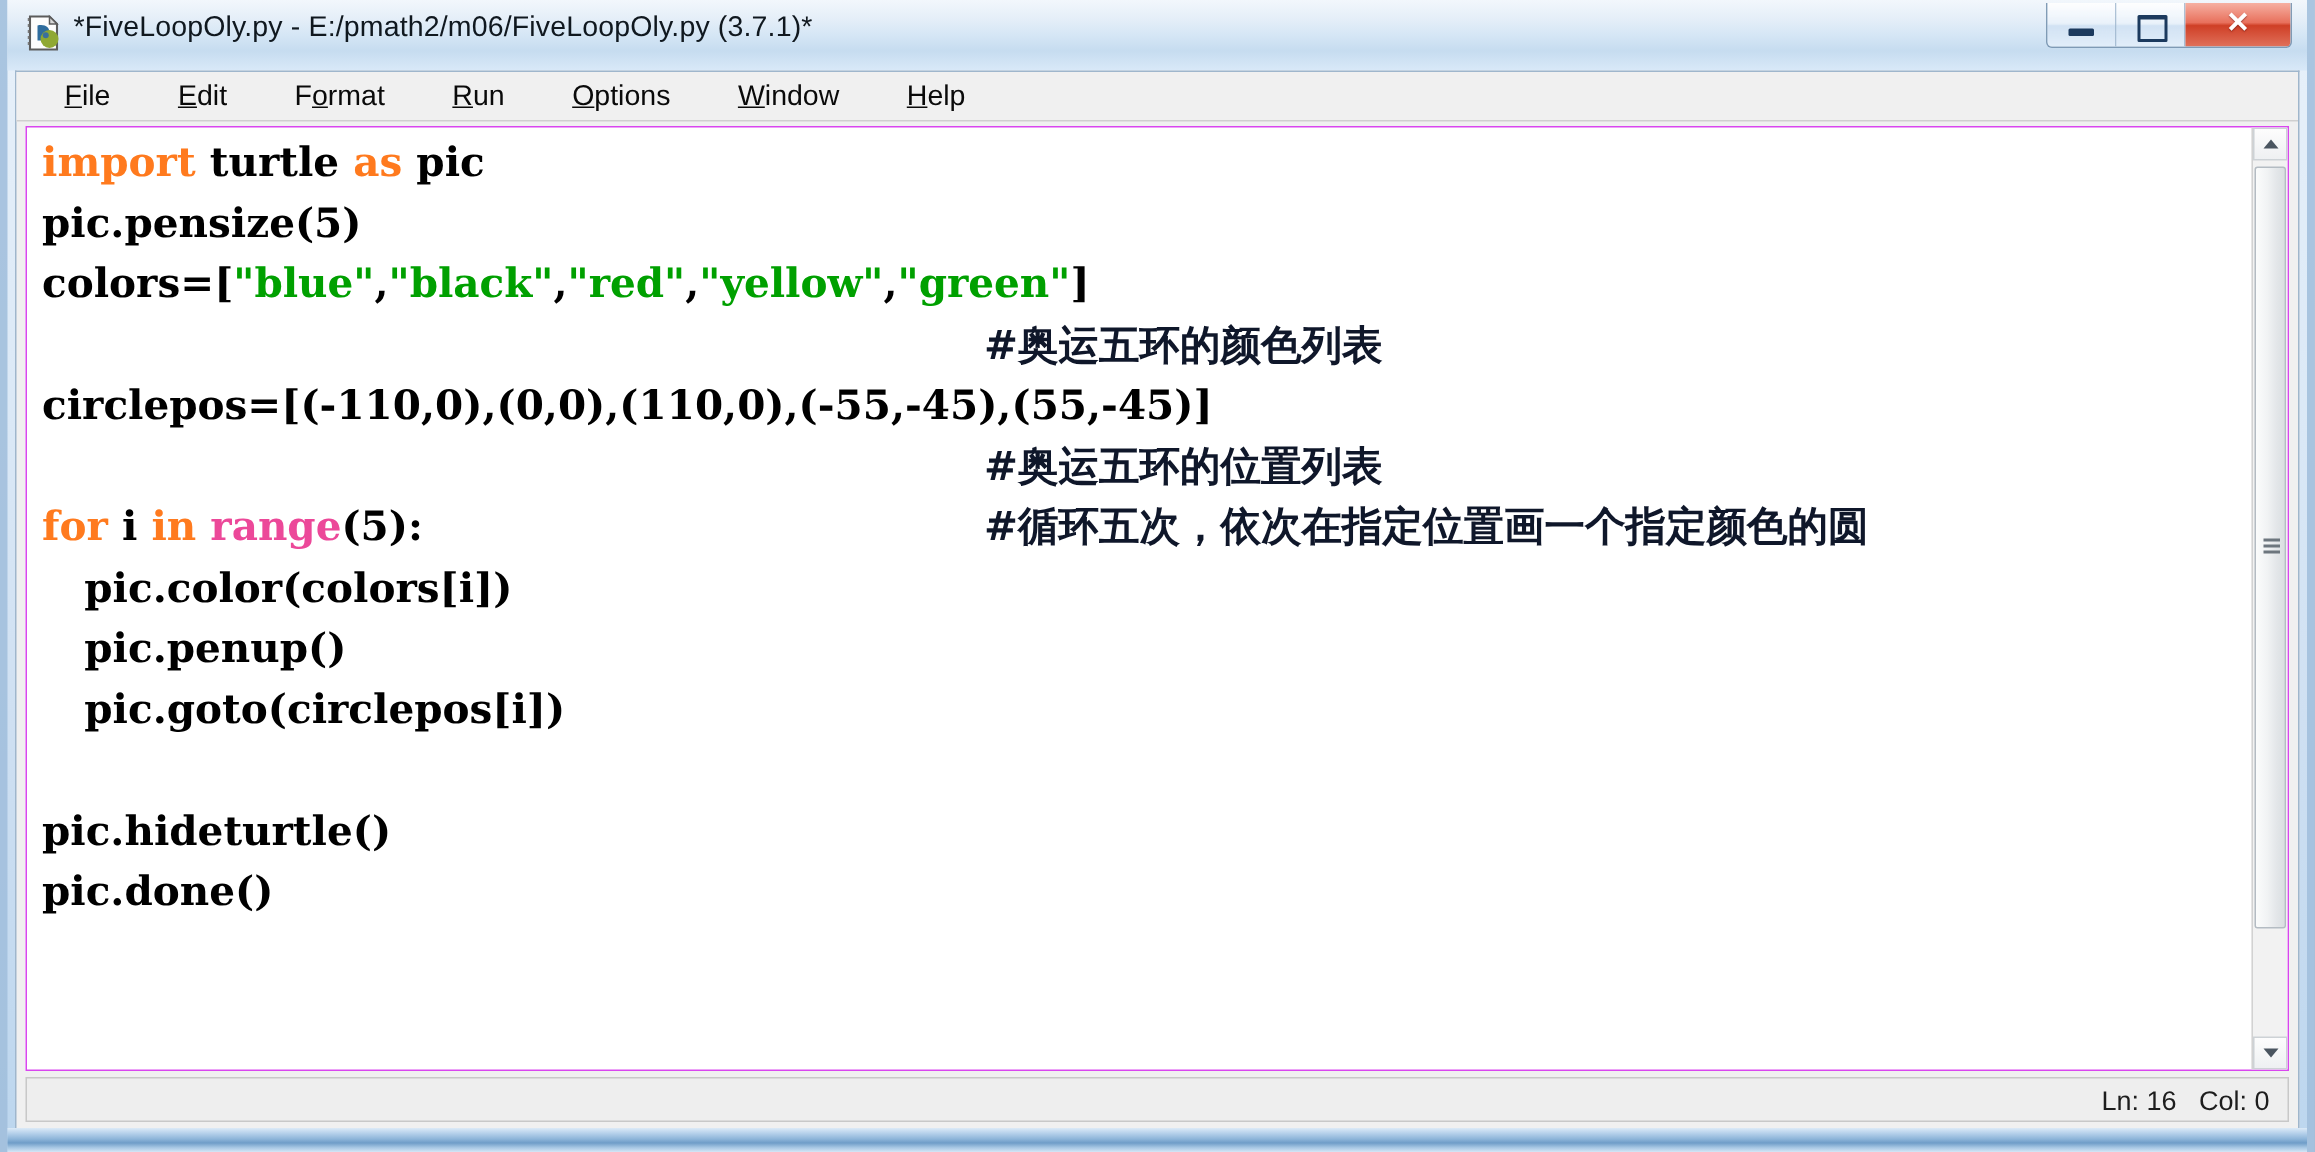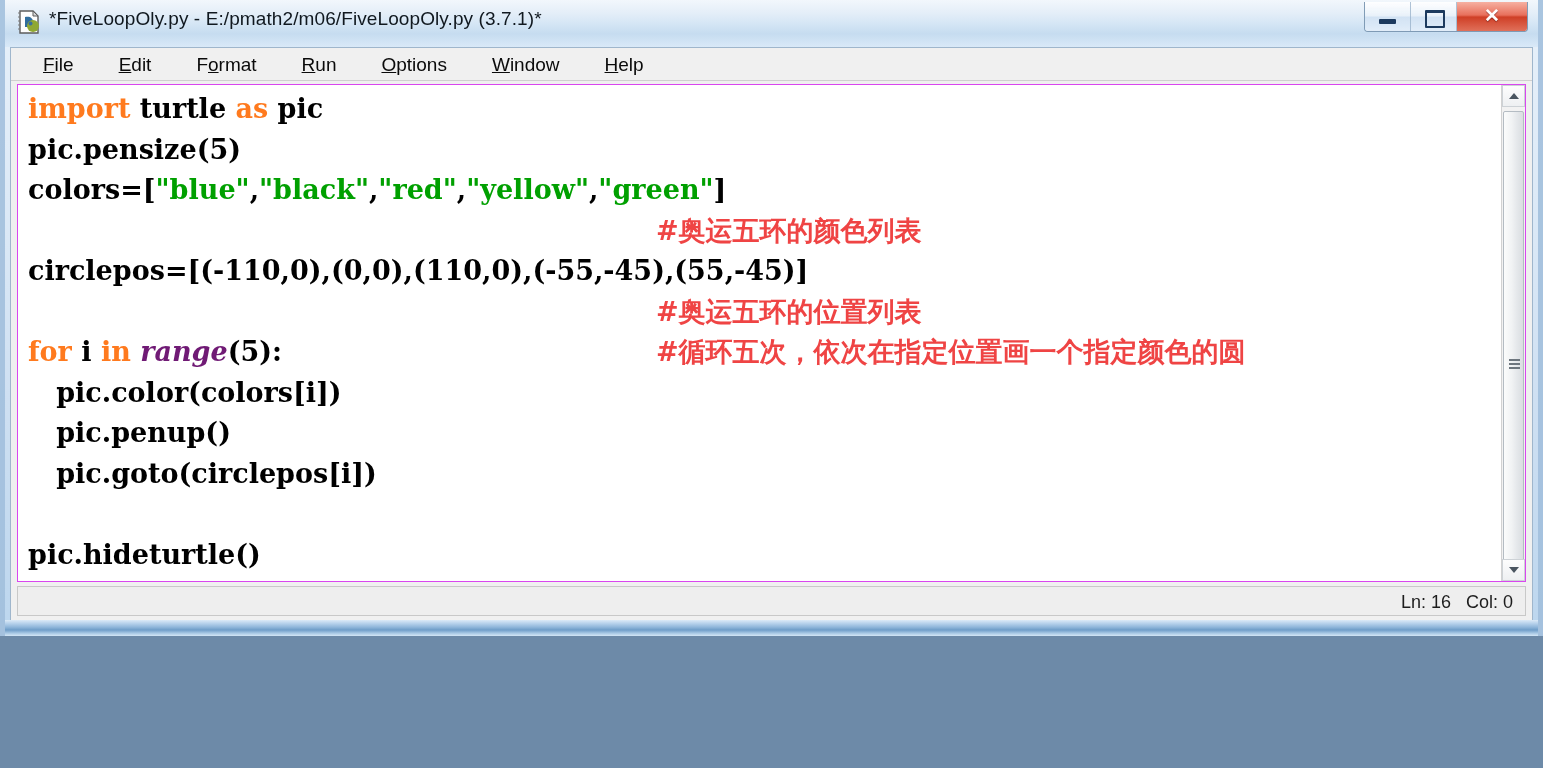"*FiveLoopOly.py -" .window { height: 636px -> 768px }
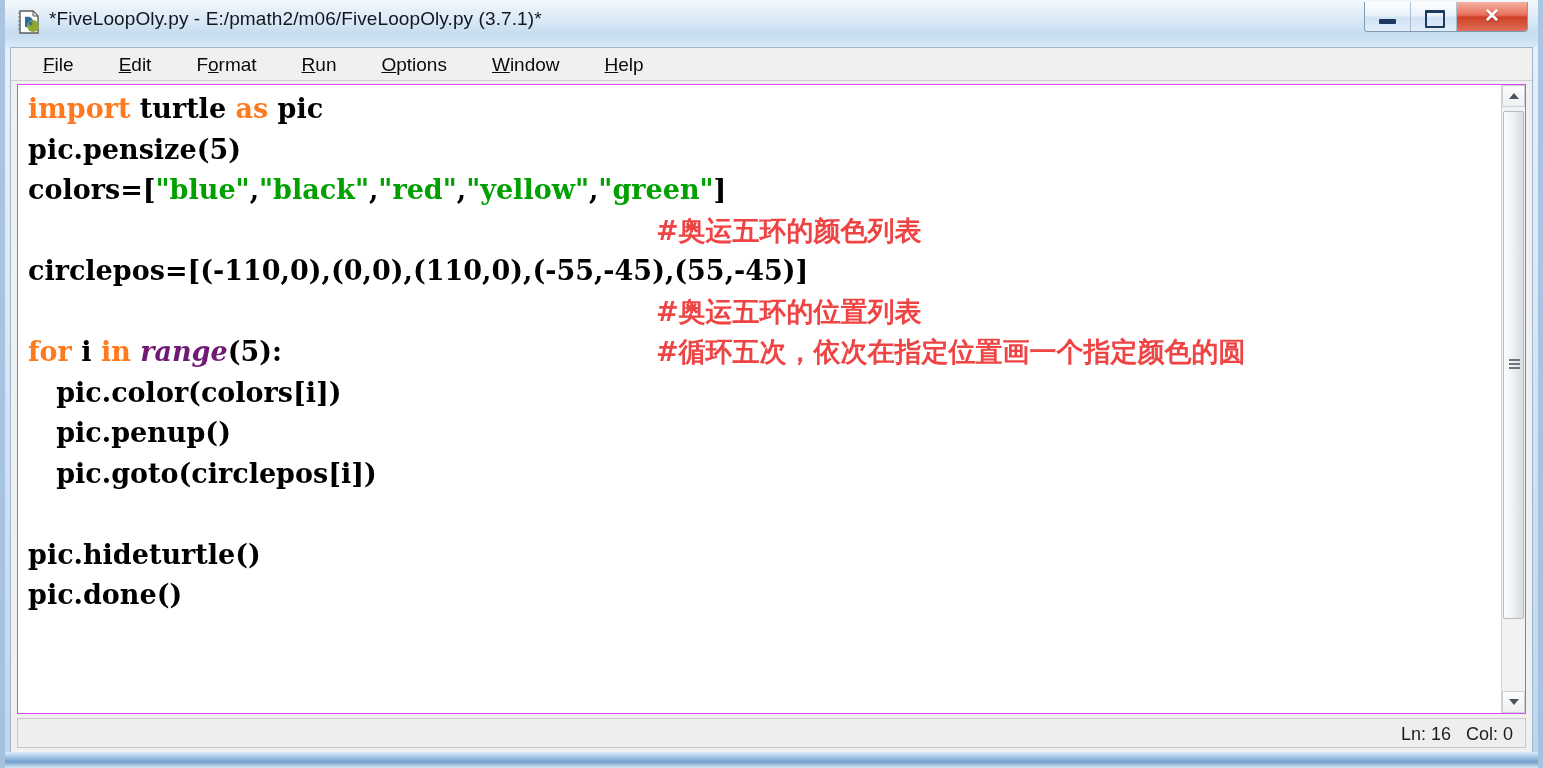"#奥运五环的颜色列表" .cmt-cjk { color: #ef4444 -> #0f172a }
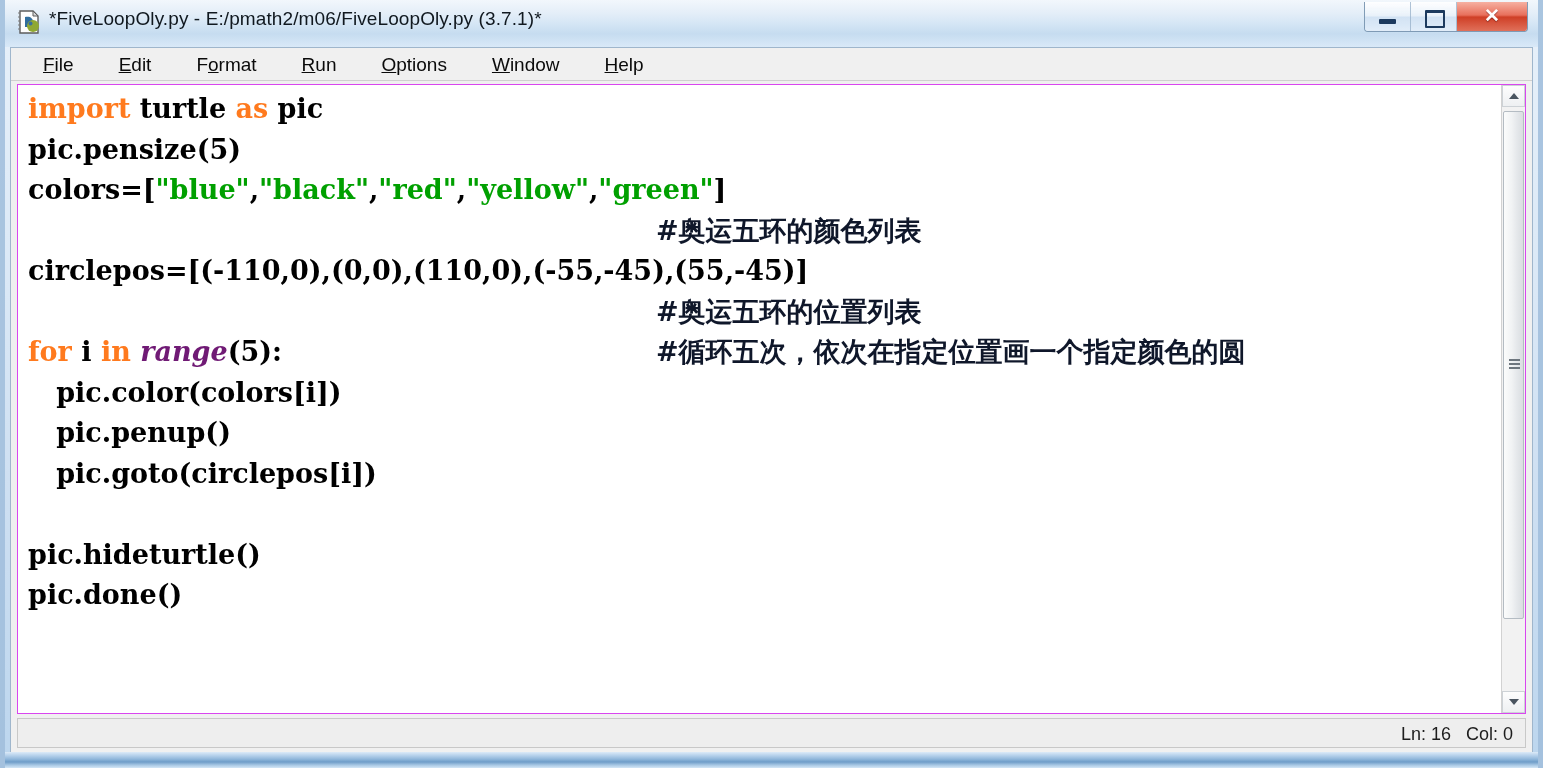"range" .bi { color: #701a75 -> #ec4899; font-style: italic -> none }
